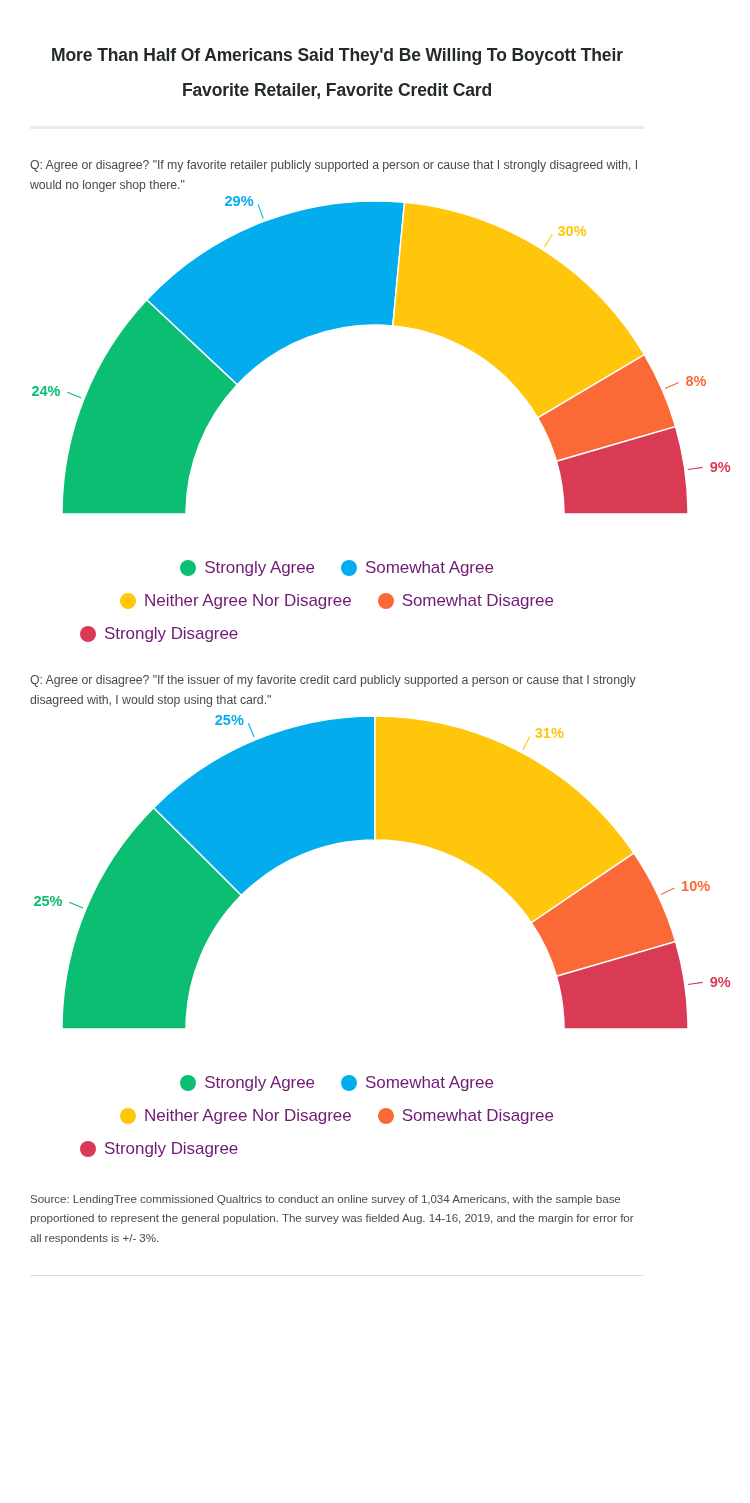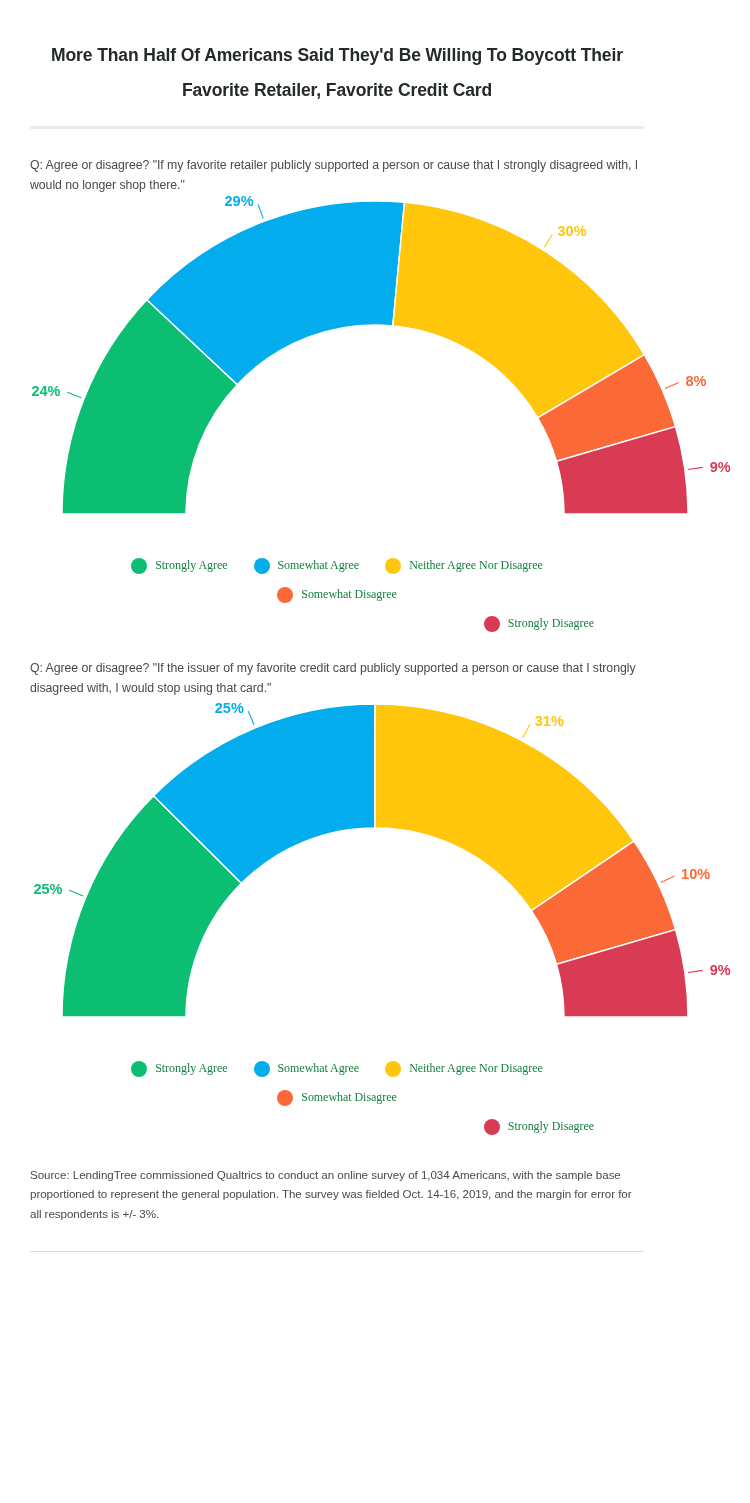"Strongly Agree" .legend-label { color: #15803d -> #701a75; font-family: Liberation Serif, serif -> none; font-size: 12px -> 17px }
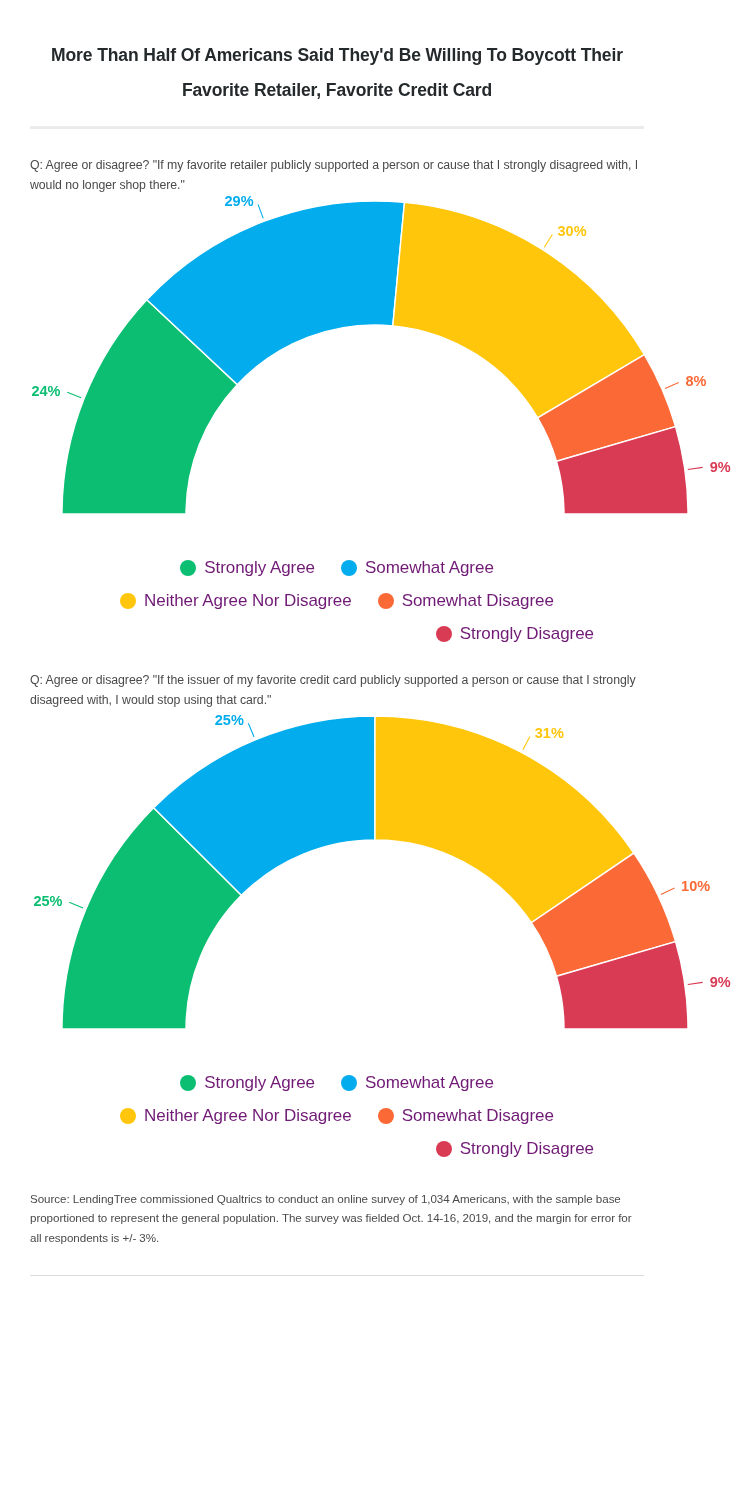"Strongly Disagree" .legend-row-2 { justify-content: flex-end -> flex-start }
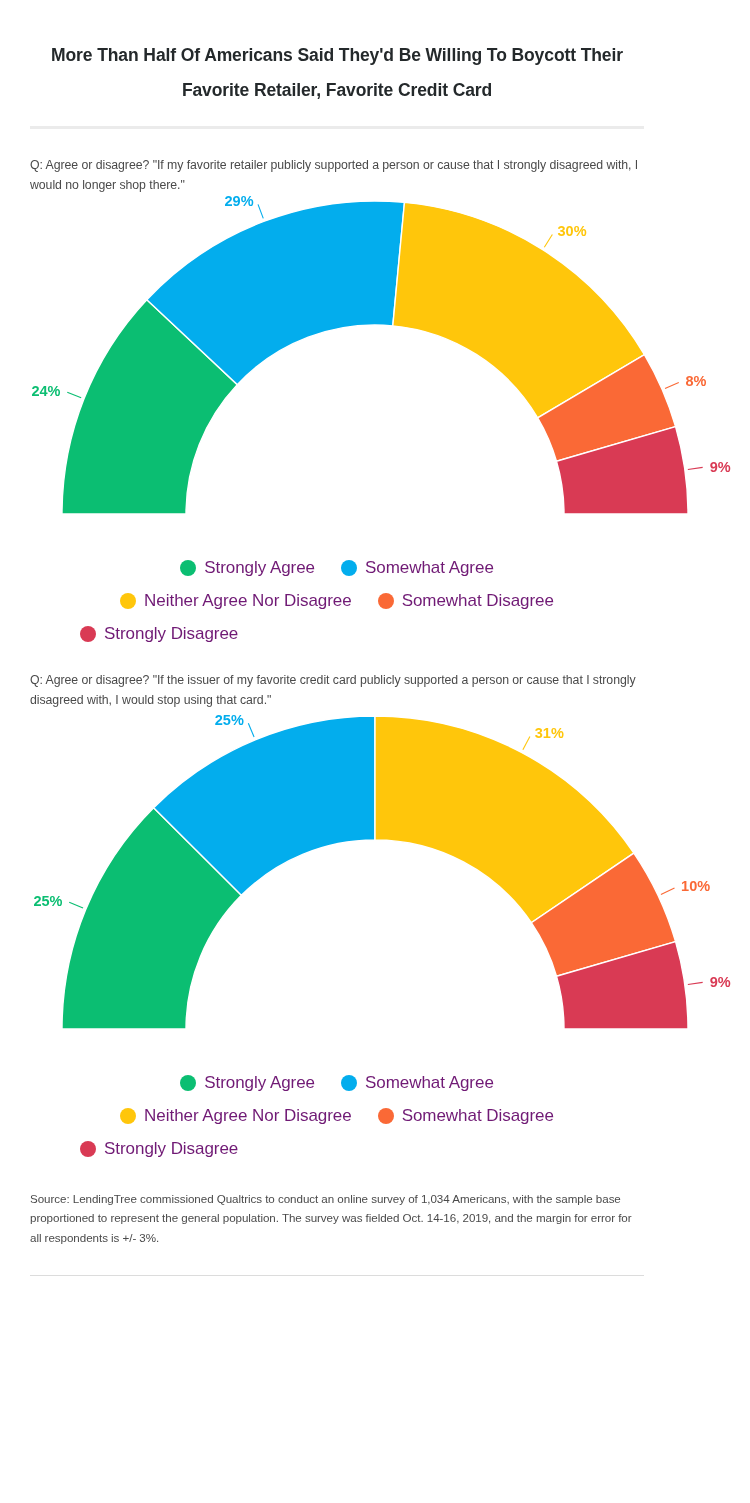"Source: LendingTree commissioned" p.source { text: Oct -> Aug }
